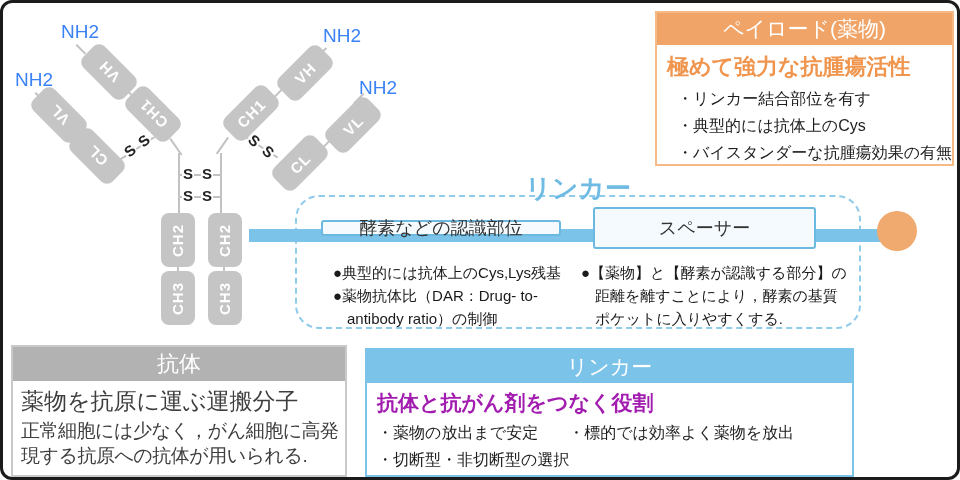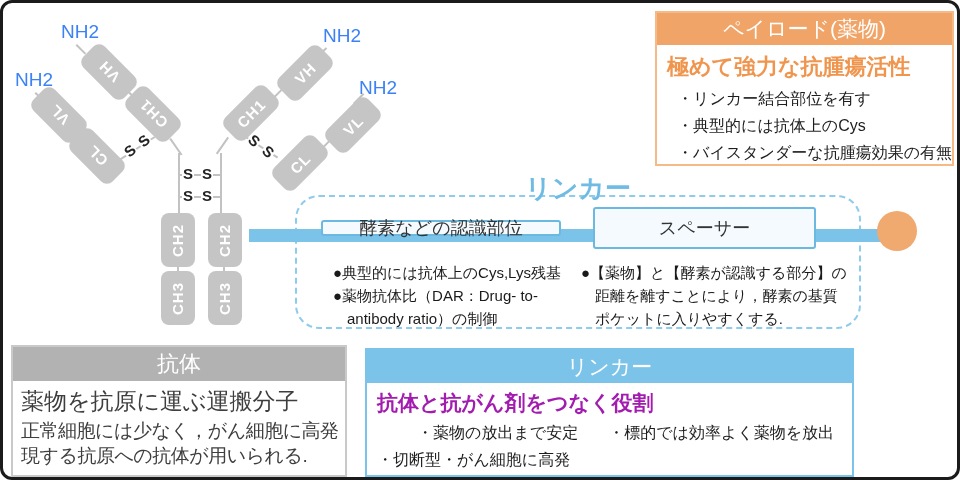"・薬物の放出まで安定" #linker-row1 { margin-left: 40px -> none }
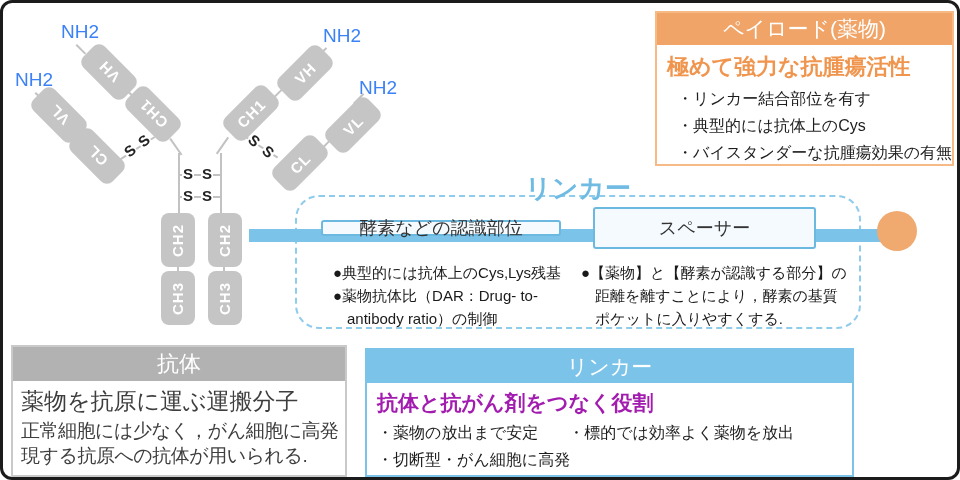"・切断型・がん細胞に高発" div { text: がん細胞に高発 -> 非切断型の選択 }
